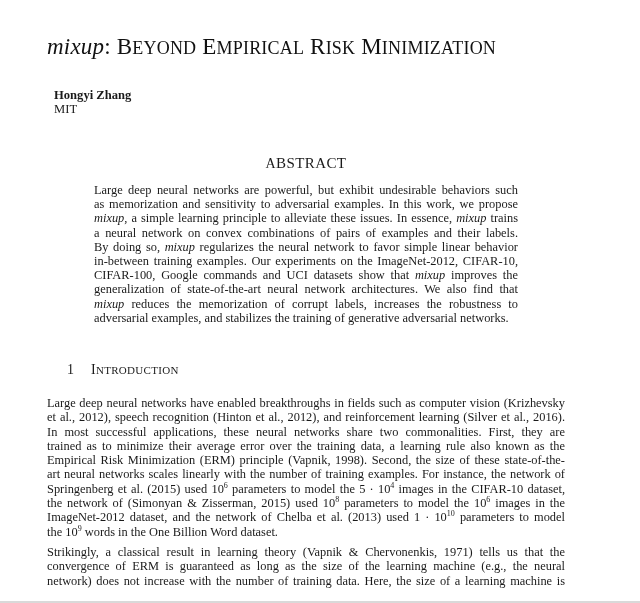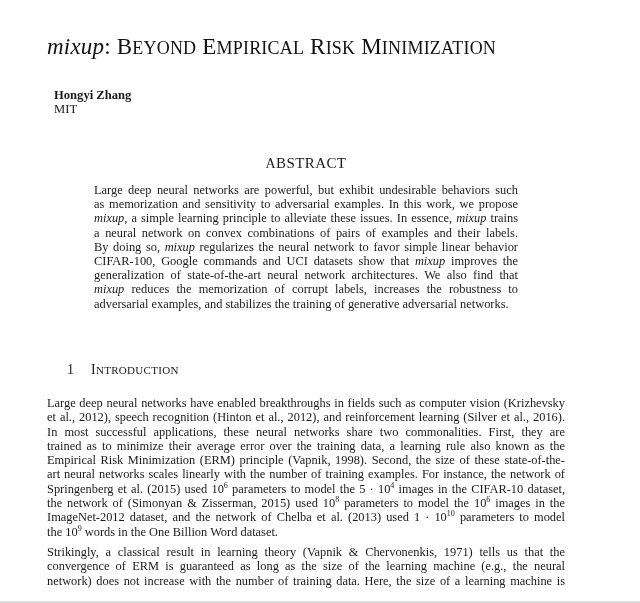"in-between training examples. Our" span.line { html: none -> <span><span>in-between training examples. Our experiments on the ImageNet-2012, CIFAR-10,</span></span> }
